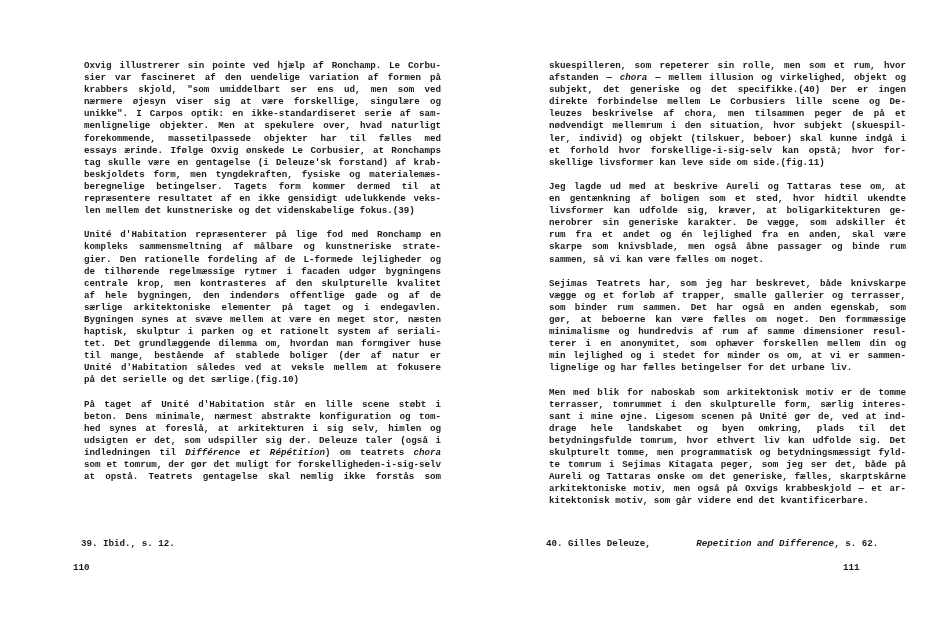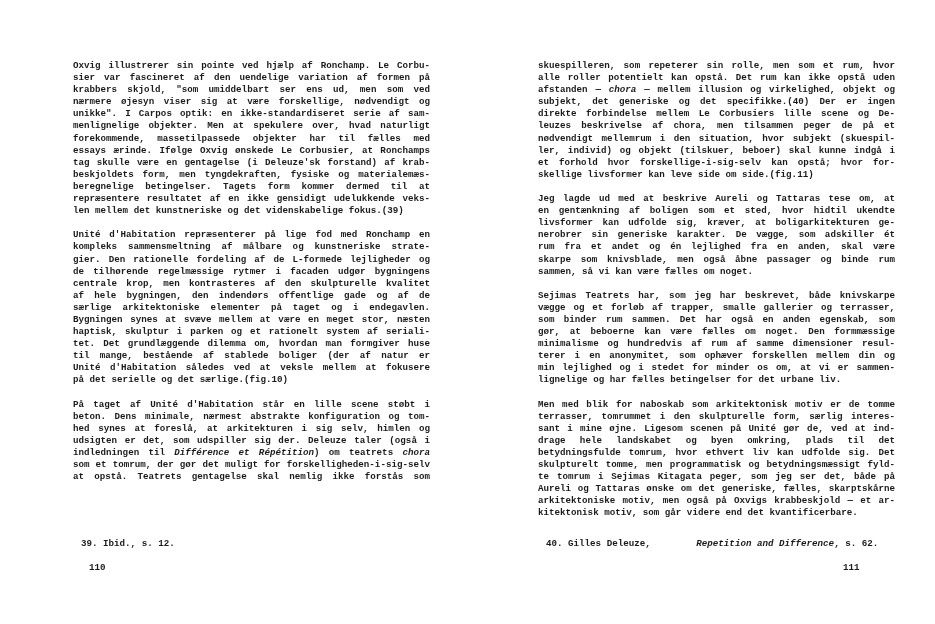"Oxvig illustrerer sin pointe ved" .page-body { left: 0 -> 11px }
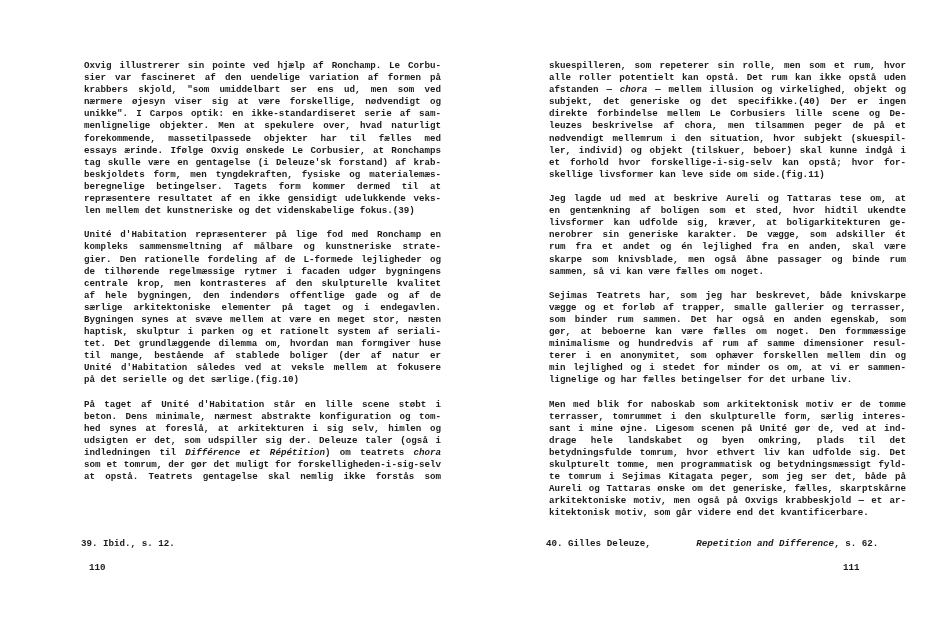"alle roller potentielt kan opstå." div.line { html: <div>alle roller potentielt kan opstå. Det rum kan ikke opstå uden</div> -> none }
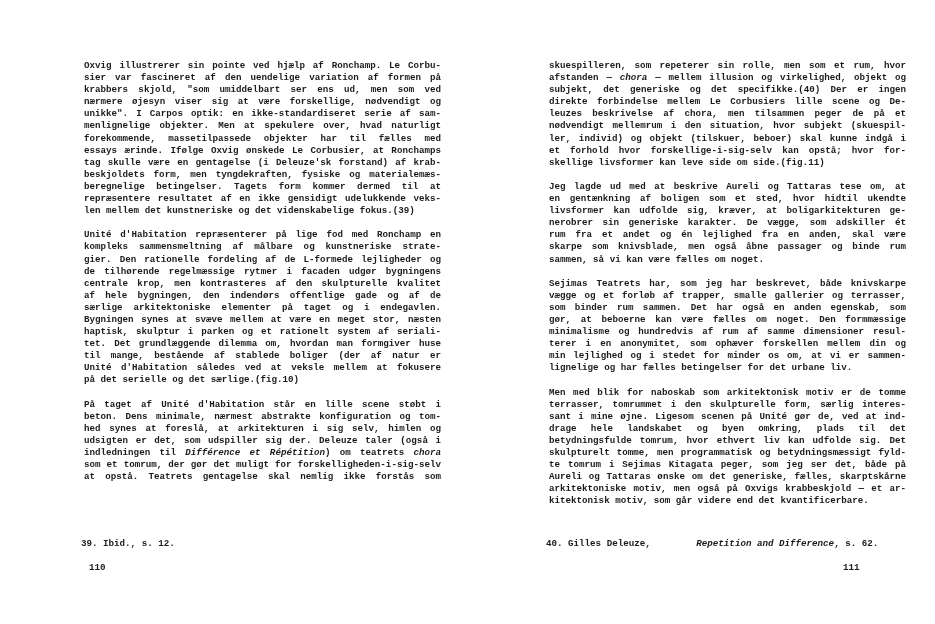"nærmere øjesyn viser sig at" div.line { text: nødvendigt -> singulære }
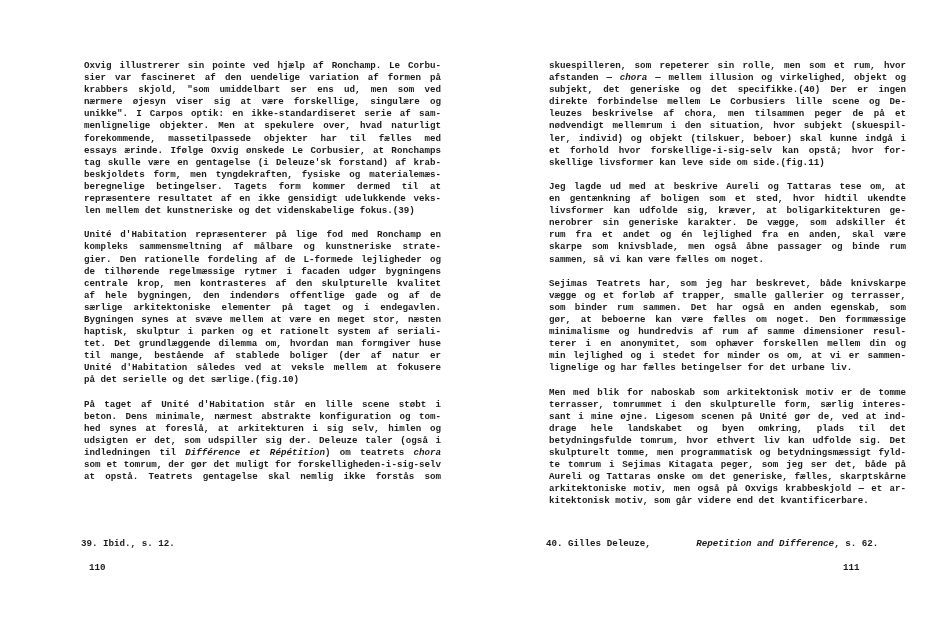"110" .page.left .page-number { left: 16px -> 0 }
